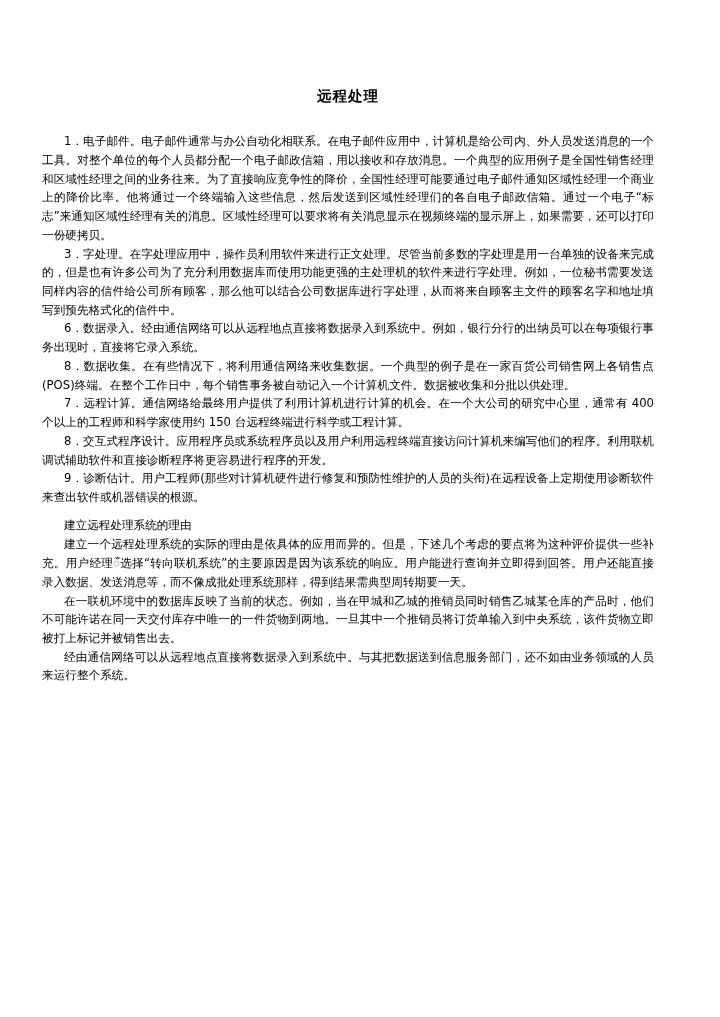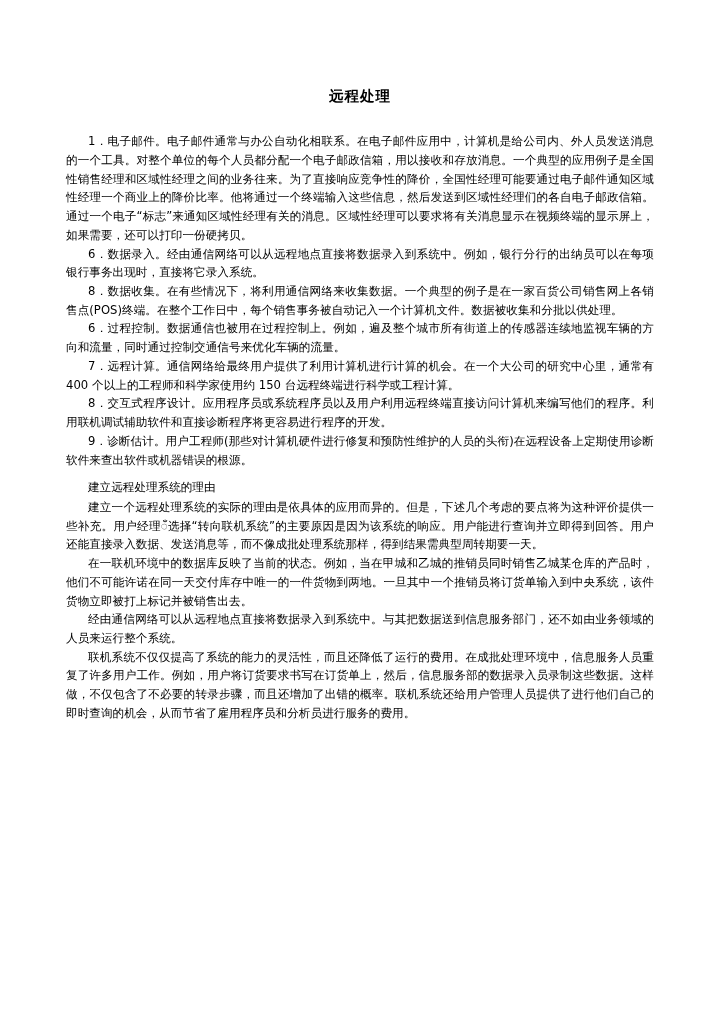"远程处理" .page { padding: 86px 66px 40px 66px -> 86px 66px 40px 42px }
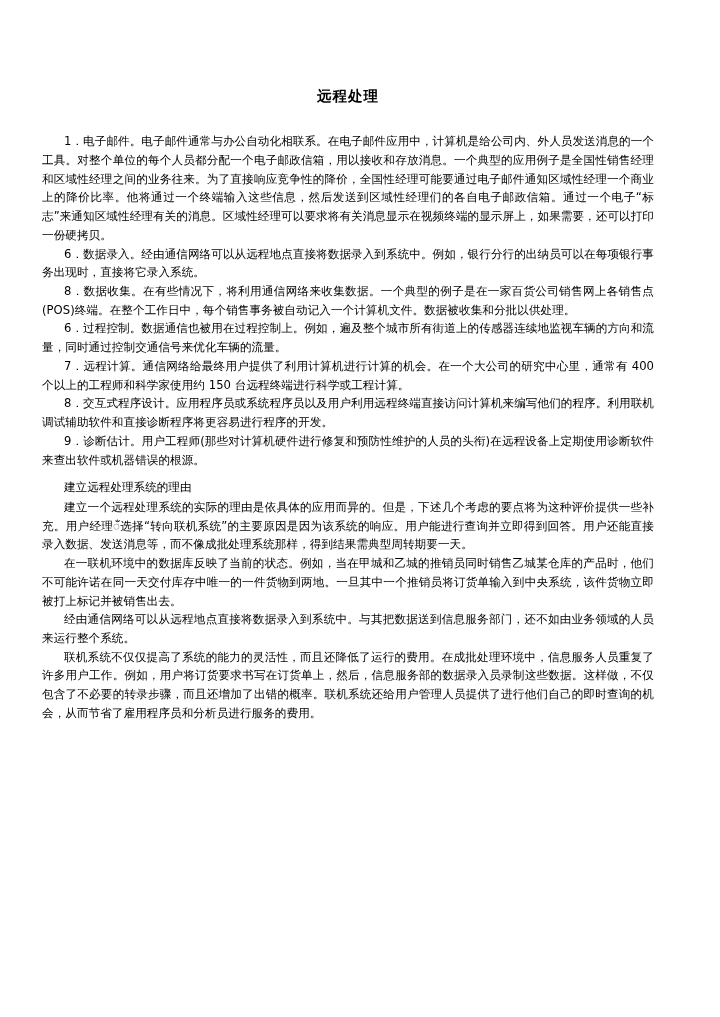"3．字处理。在字处理应用中，操作员利用软件来进行正文处理。尽管当前多数的字处理是" p.body-par { html: none -> <p>3．字处理。在字处理应用中，操作员利用软件来进行正文处理。尽管当前多数的字处理是用一台单独的设备来完成的，但是也有许多公司为了充分利用数据库而使用功能更强的主处理机的软件来进行字处理。例如，一位秘书需要发送同样内容的信件给公司所有顾客，那么他可以结合公司数据库进行字处理，从而将来自顾客主文件的顾客名字和地址填写到预先格式化的信件中。</p> }
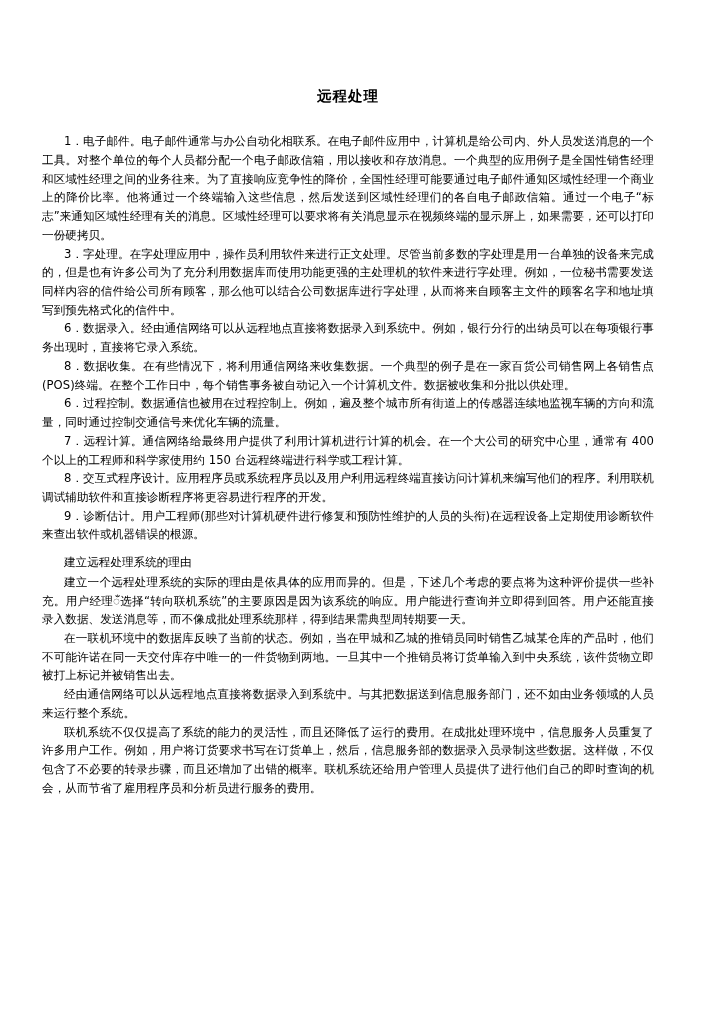"6．过程控制。数据通信也被用在过程控制上。例如，遍及整个城市所有街道上的传感器连" p.body-par { html: <p>6．过程控制。数据通信也被用在过程控制上。例如，遍及整个城市所有街道上的传感器连续地监视车辆的方向和流量，同时通过控制交通信号来优化车辆的流量。</p> -> none }
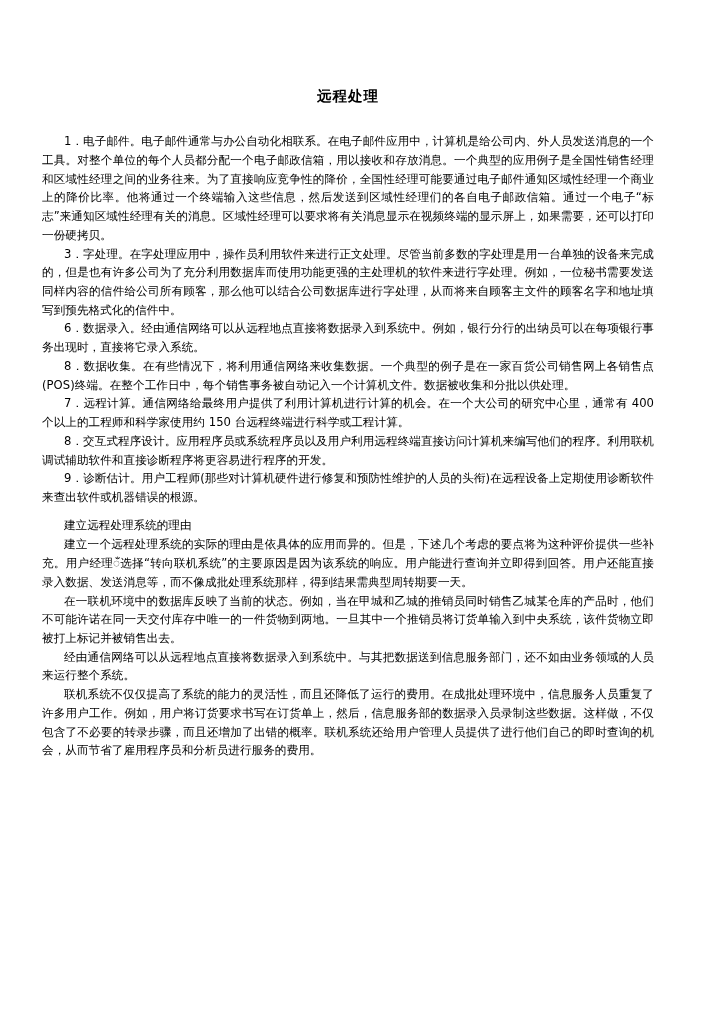"联机系统不仅仅提高了系统的能力的灵活性，而且还降低了运行的费用。在成批处理环境中" p.body-par { html: <p>联机系统不仅仅提高了系统的能力的灵活性，而且还降低了运行的费用。在成批处理环境中，信息服务人员重复了许多用户工作。例如，用户将订货要求书写在订货单上，然后，信息服务部的数据录入员录制这些数据。这样做，不仅包含了不必要的转录步骤，而且还增加了出错的概率。联机系统还给用户管理人员提供了进行他们自己的即时查询的机会，从而节省了雇用程序员和分析员进行服务的费用。</p> -> none }
